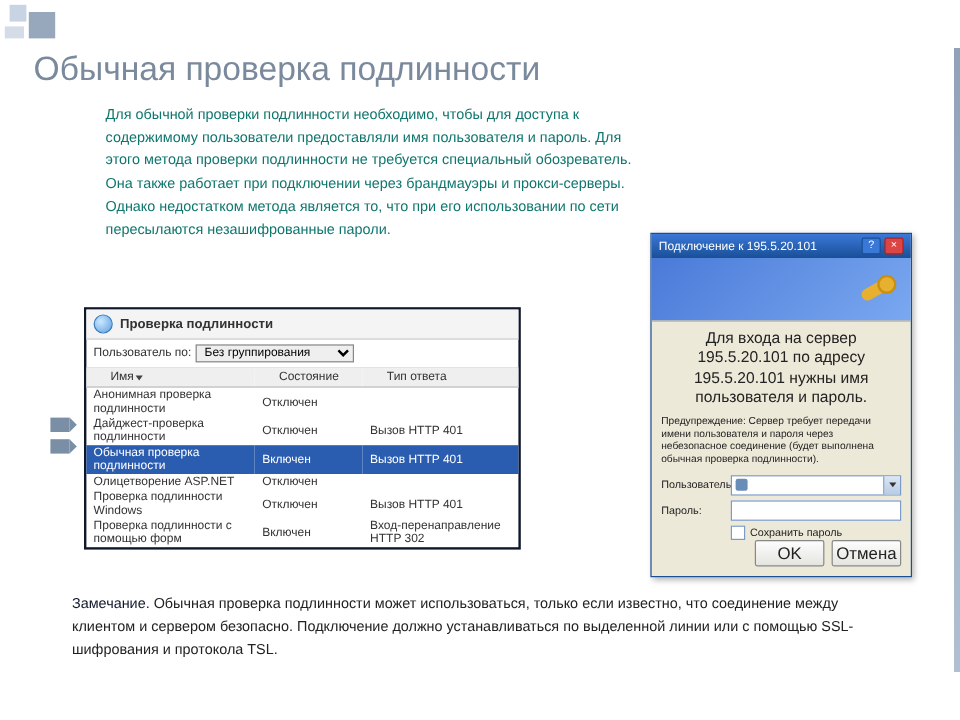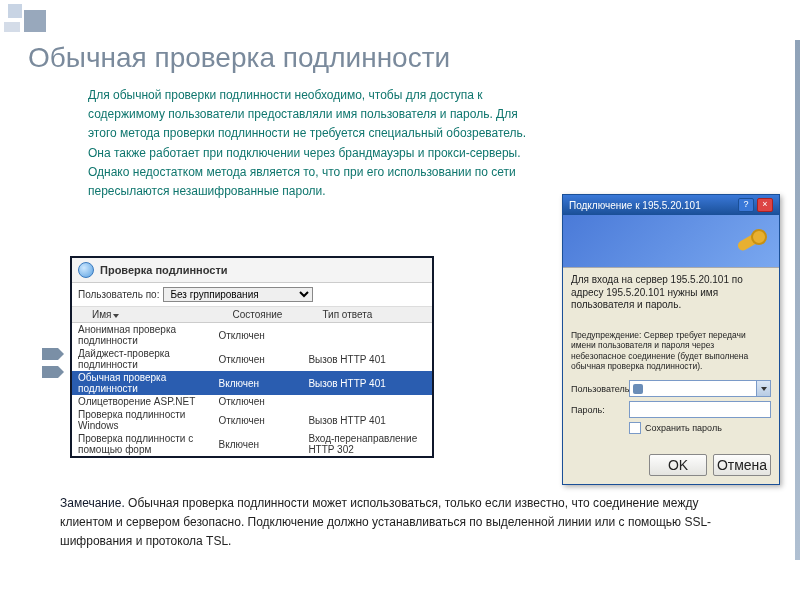"Подключение к 195.5.20.101" .dialog { left: 562px -> 542px }
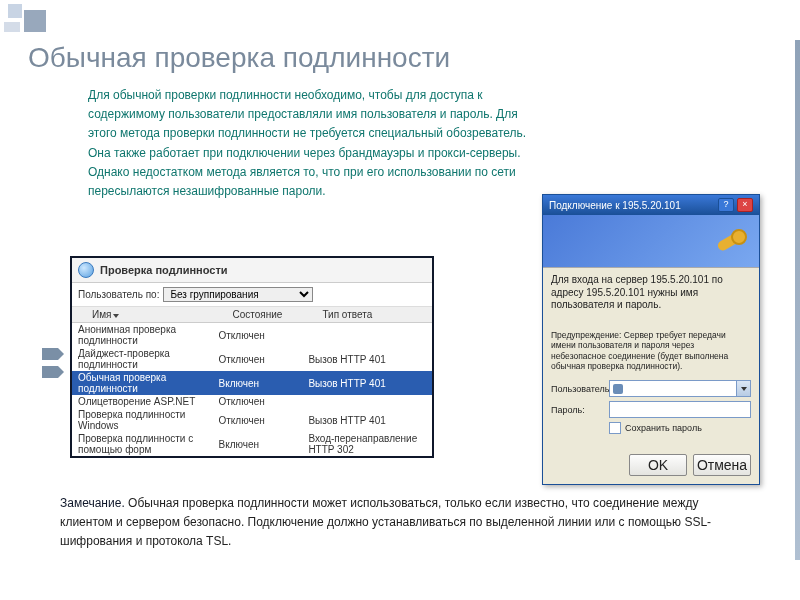"Для входа на сервер 195.5.20.101" .dlg-body .info { font-size: 10px -> 13px; margin-bottom: 18px -> 6px; text-align: none -> center }
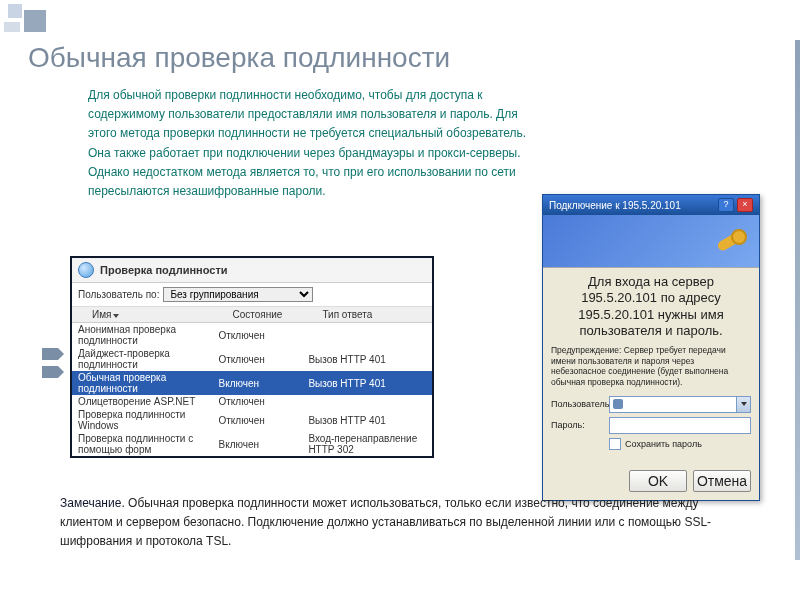"Без группирования" .config-group select { width: 150px -> 132px }
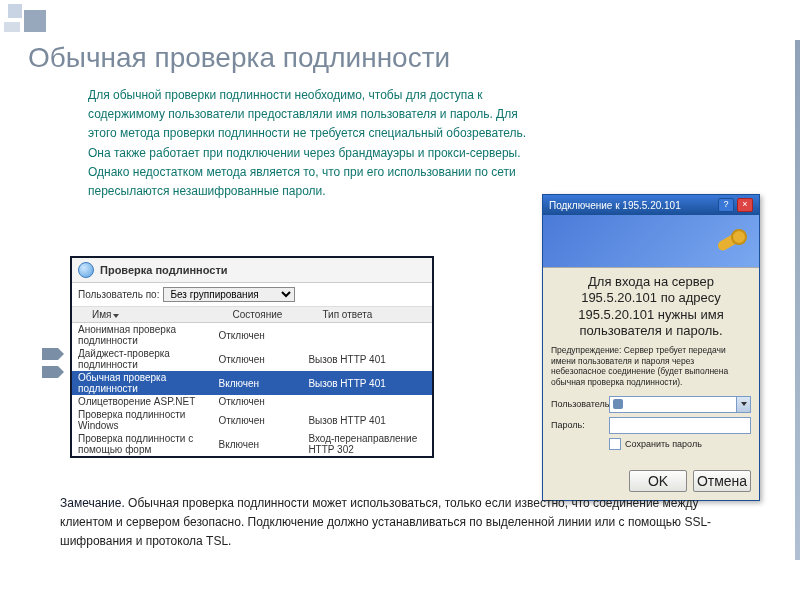"Сохранить пароль" .dlg-check { margin: 3px 0 20px 58px -> 3px 0 0 58px }
